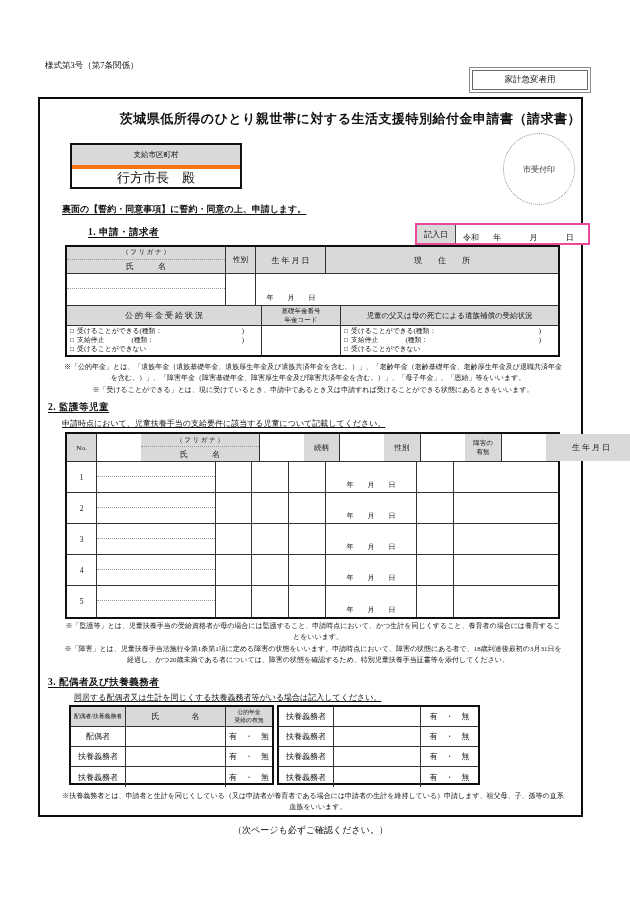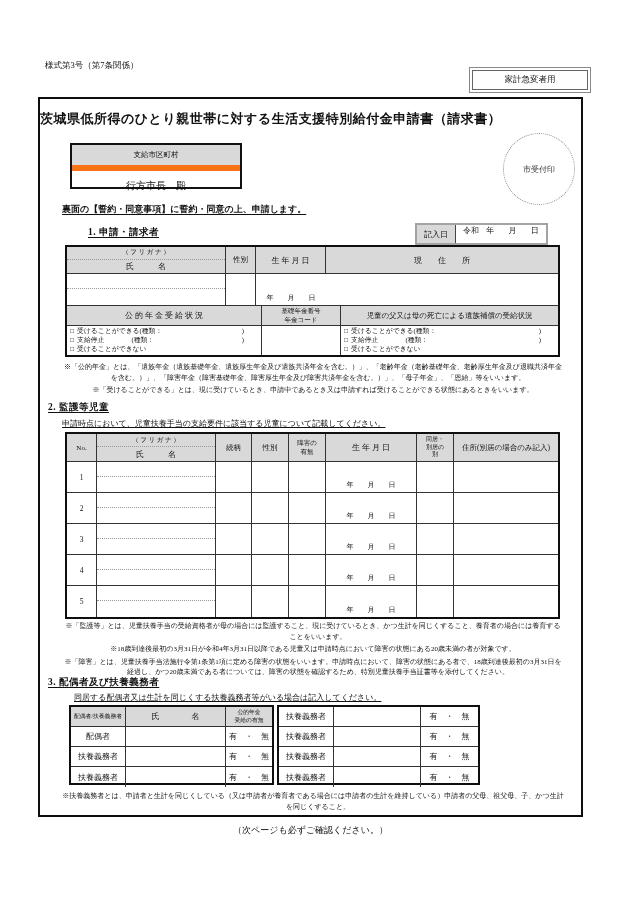"茨城県低所得のひとり親世帯に対する生活支援特別給付金申請書（請求書）" .title { text-align: left -> right }
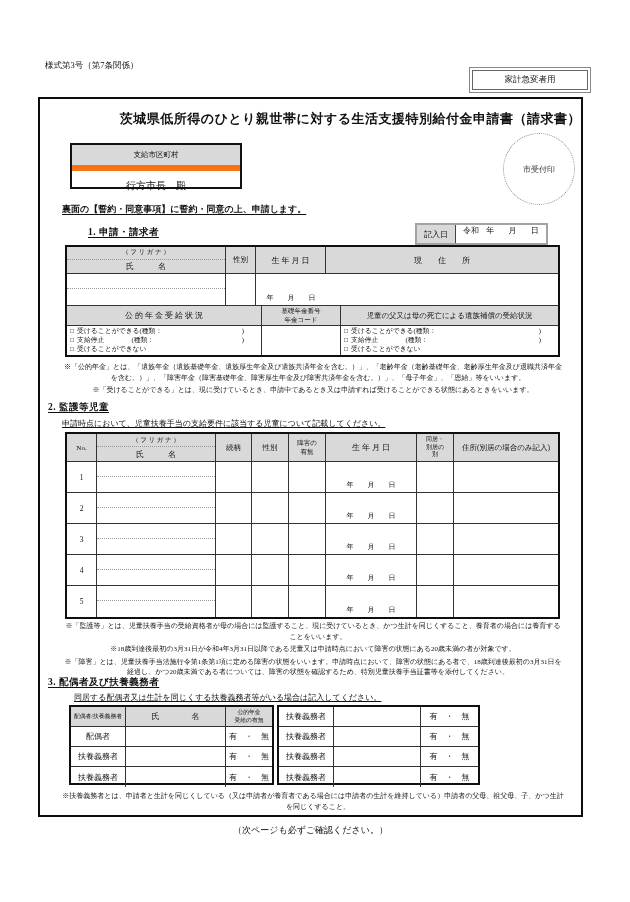"支給市区町村" .muni-head { border-bottom: 6px solid #f97316 -> 4px solid #f97316 }
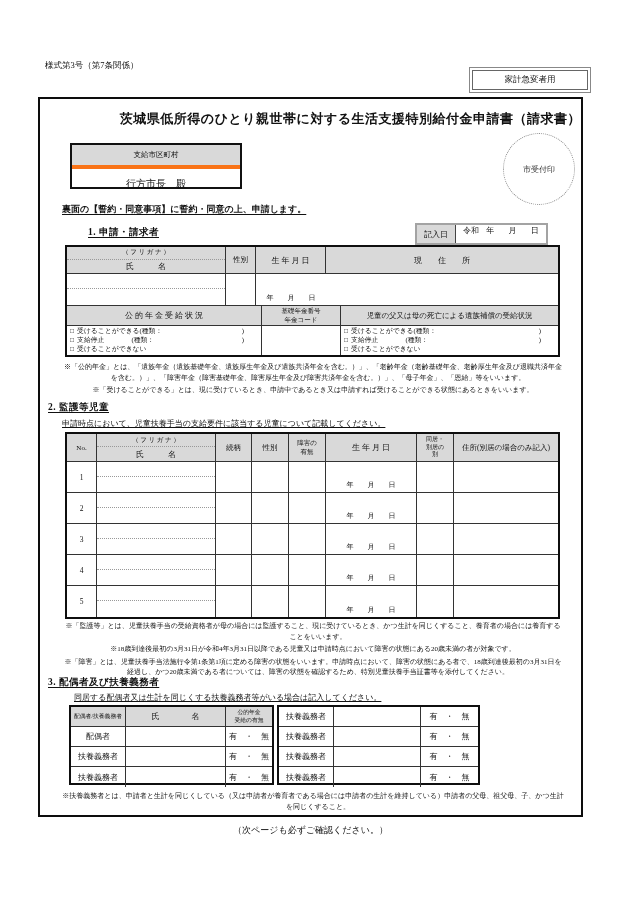"行方市長 殿" .muni-addr { font-size: 10px -> 13px; margin-top: 8px -> none }
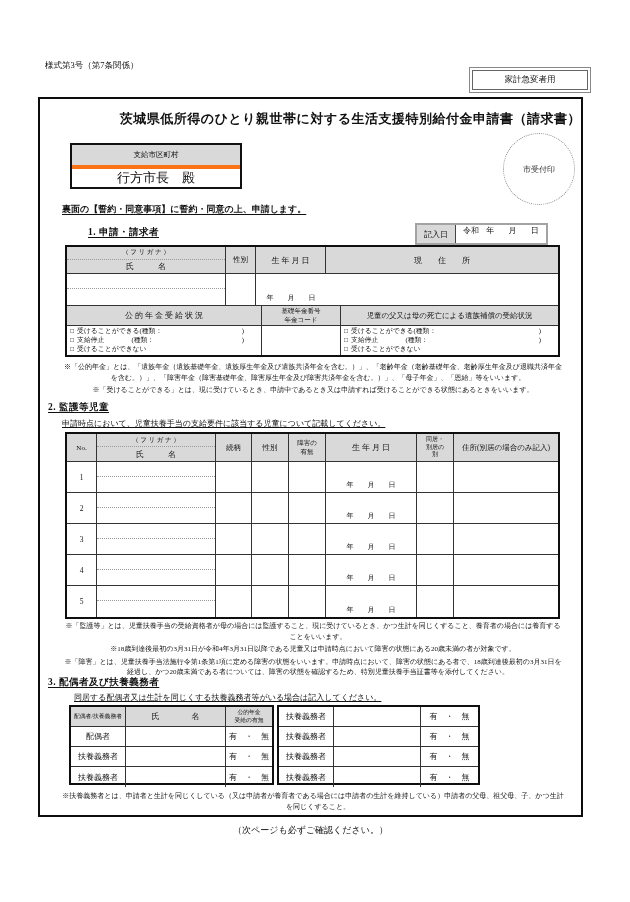"記入日" .entry-box { border: 2px solid #a3a3a3 -> 2px solid #ec4899; width: 133px -> 175px }
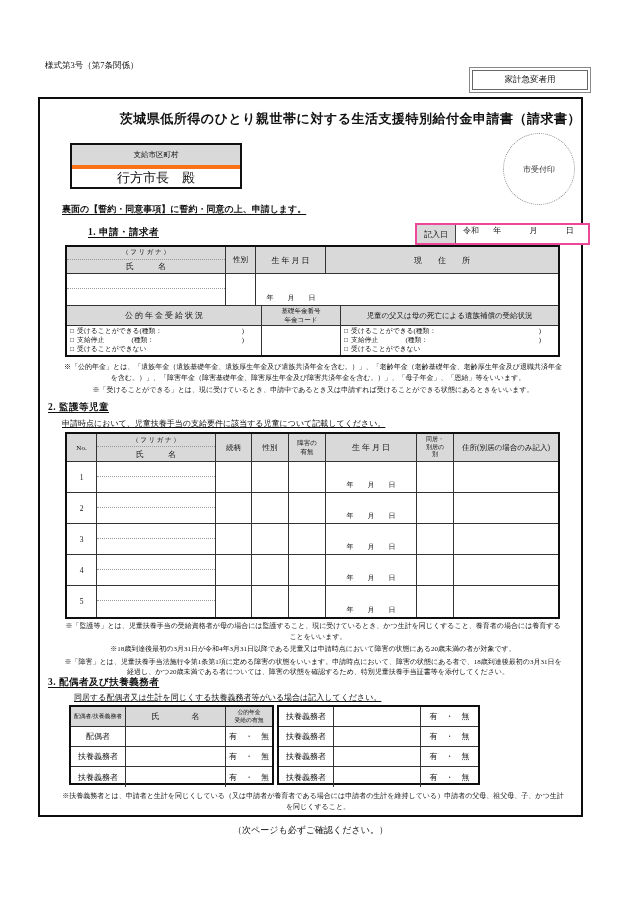"令和" .entry-value { align-items: flex-start -> flex-end }
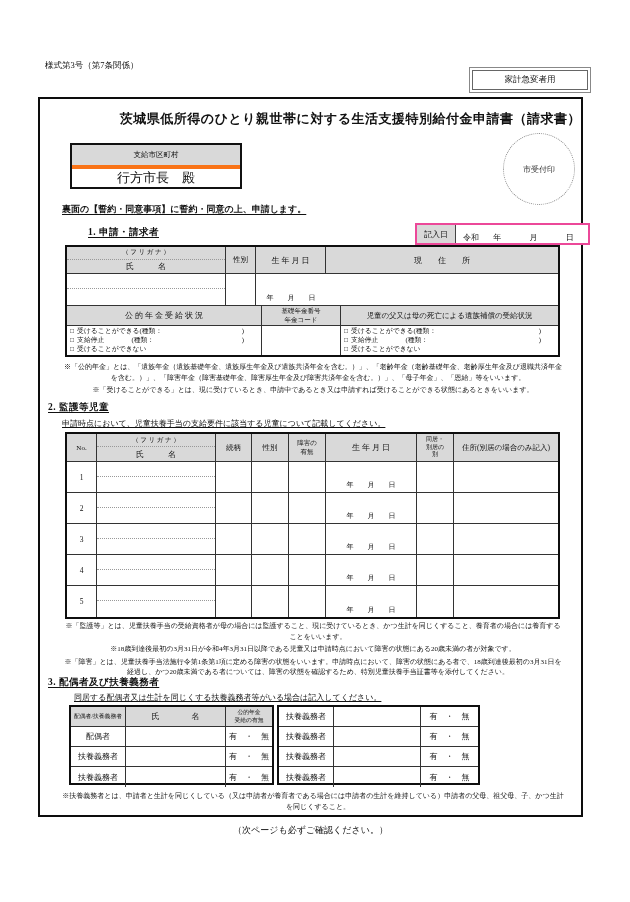"No." .tbl2 .hr { gap: none -> 44px }
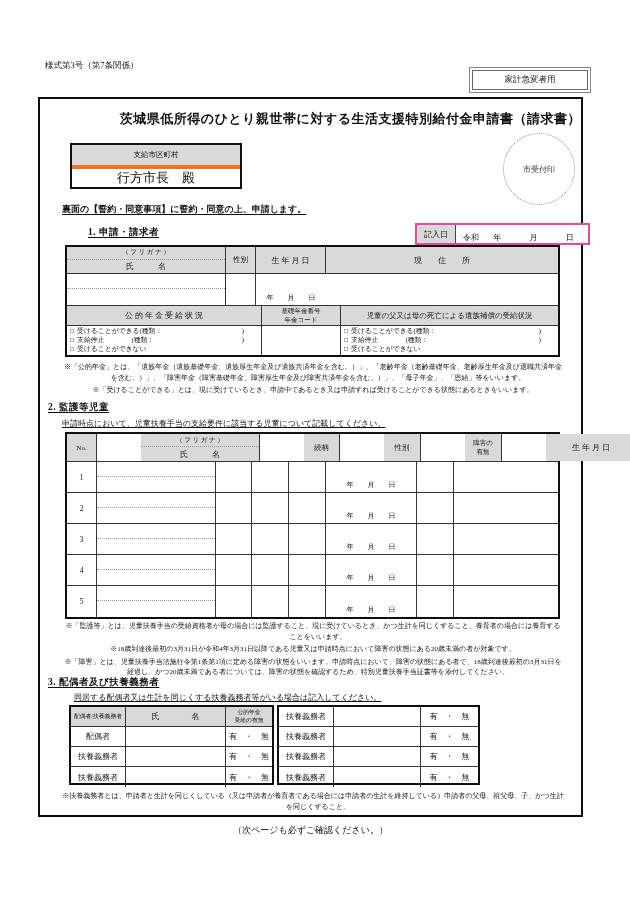"※「監護等」とは、児童扶養手当の受給資格者が母の場合には監護すること、現に受けて" p { text: 現に受けているとき -> 申請時点において }
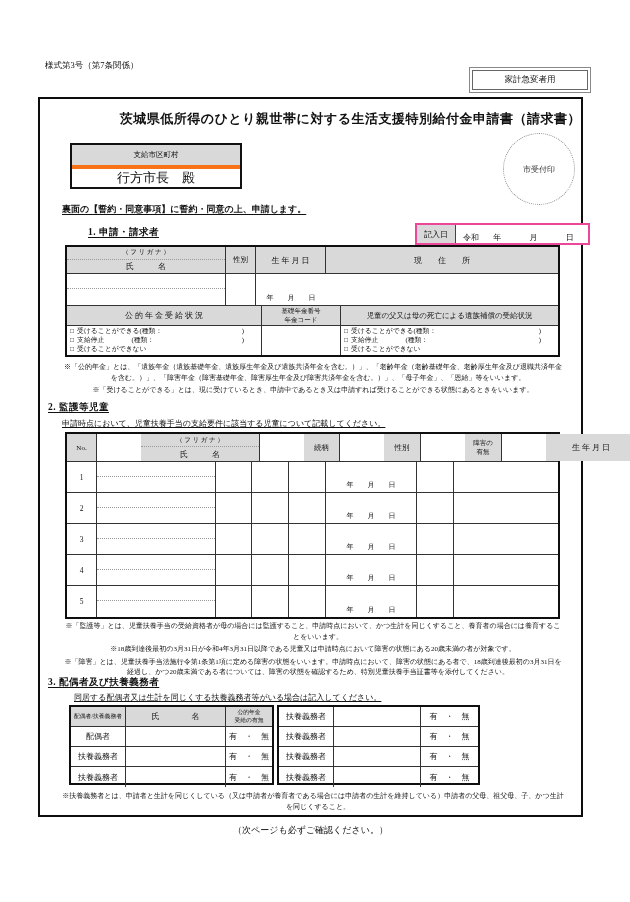"※18歳到達後最初の3月31日が令和4年3月31日以降である児童又は申請時点にお" p { html: <p>※18歳到達後最初の3月31日が令和4年3月31日以降である児童又は申請時点において障害の状態にある20歳未満の者が対象です。</p> -> none }
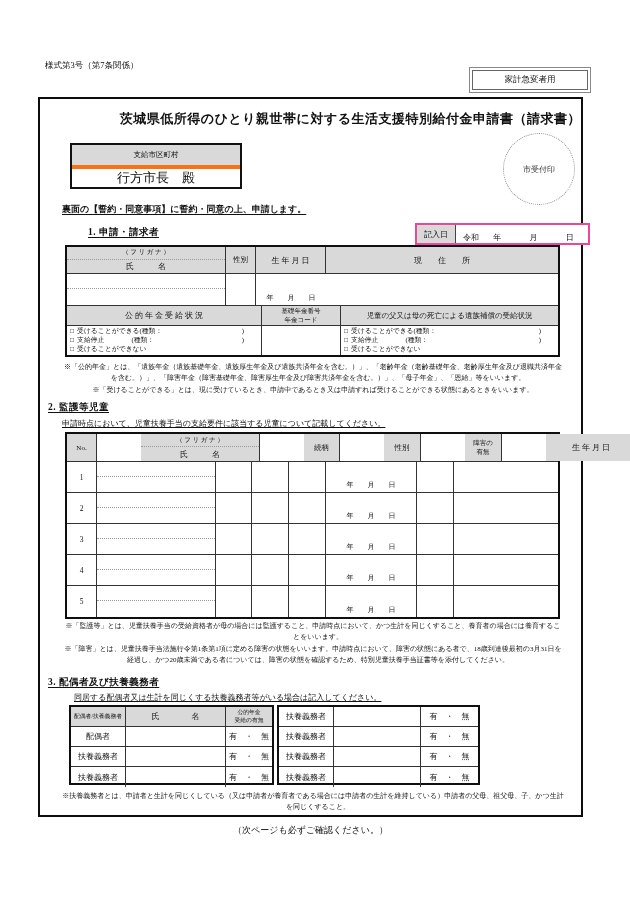"※扶養義務者とは、申請者と生計を同じくしている（又は申請者が養育者である場合には" p { text: 者の父母、祖父母、子、かつ生計を同じくすること -> します、祖父母、子、孫等の直系血族をいいます }
